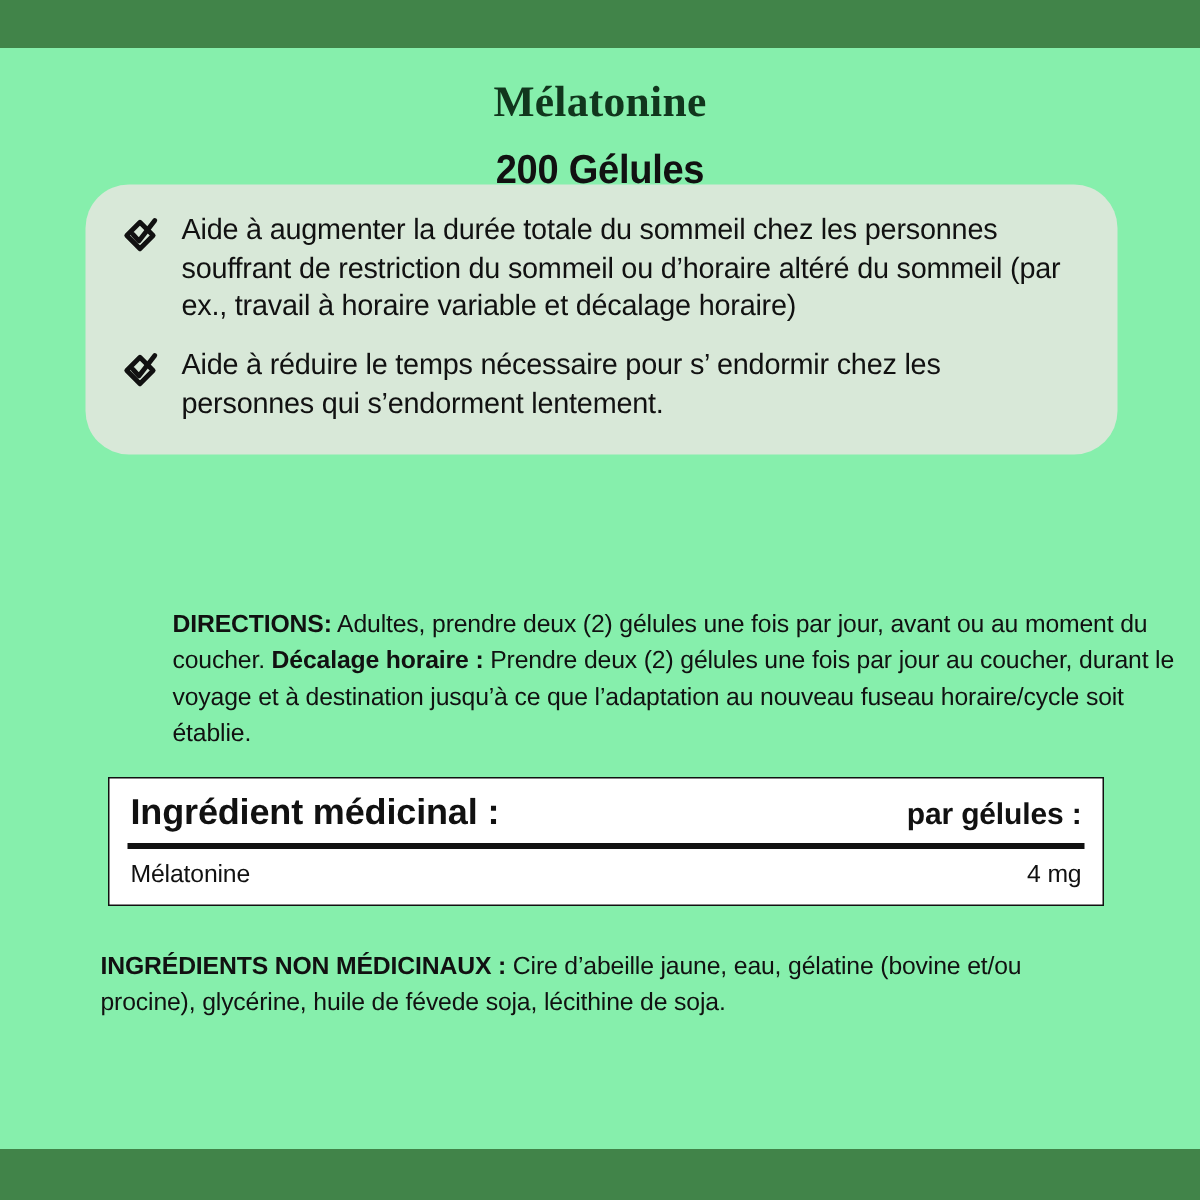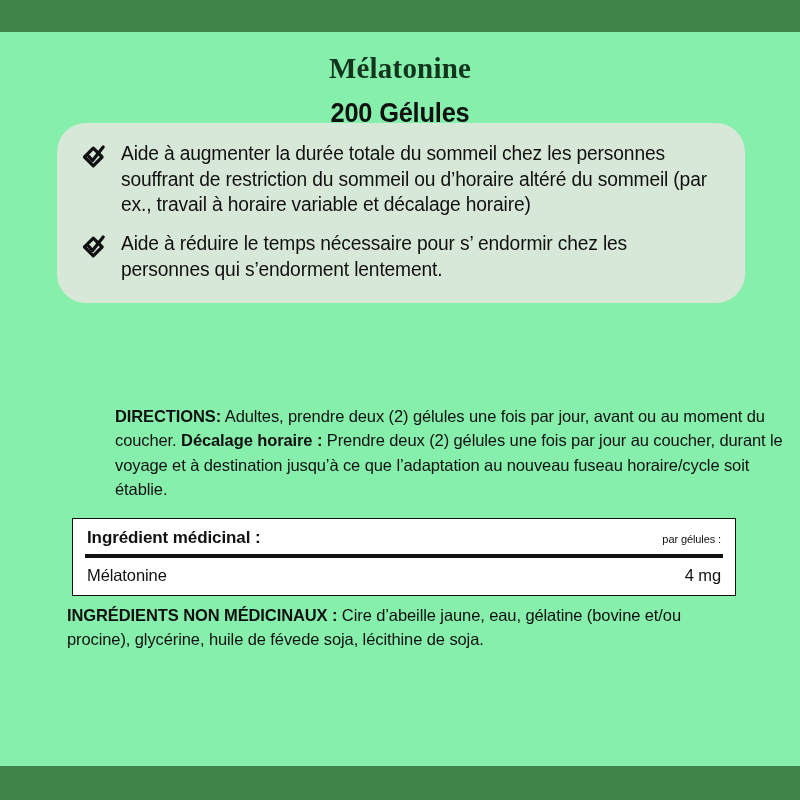"Ingrédient médicinal :" .ing-head-left { font-size: 17px -> 24px }
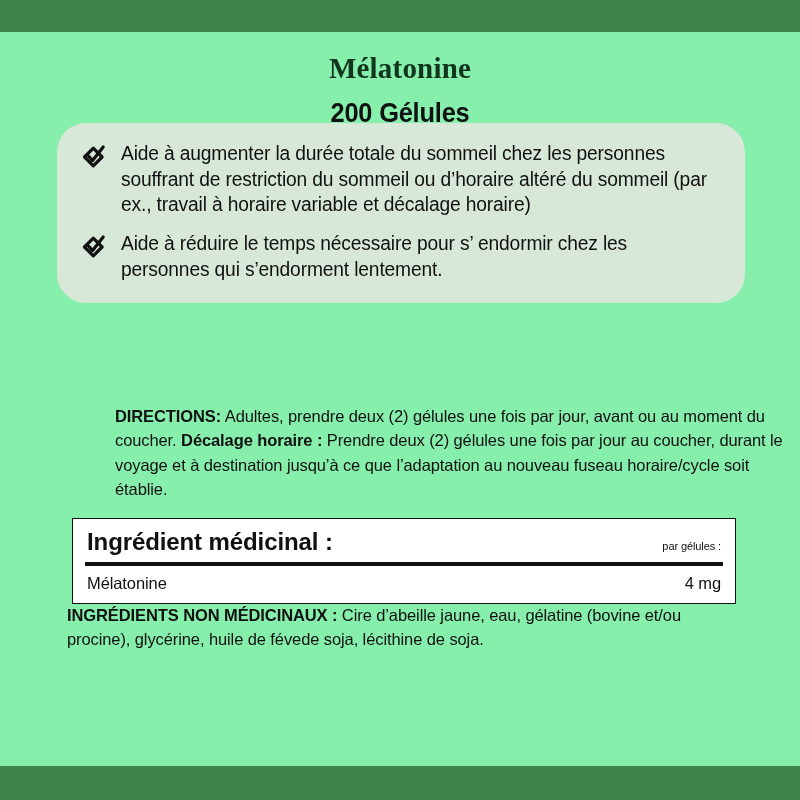"par gélules :" .ing-head-right { font-size: 11px -> 20px; font-weight: 400 -> 700 }
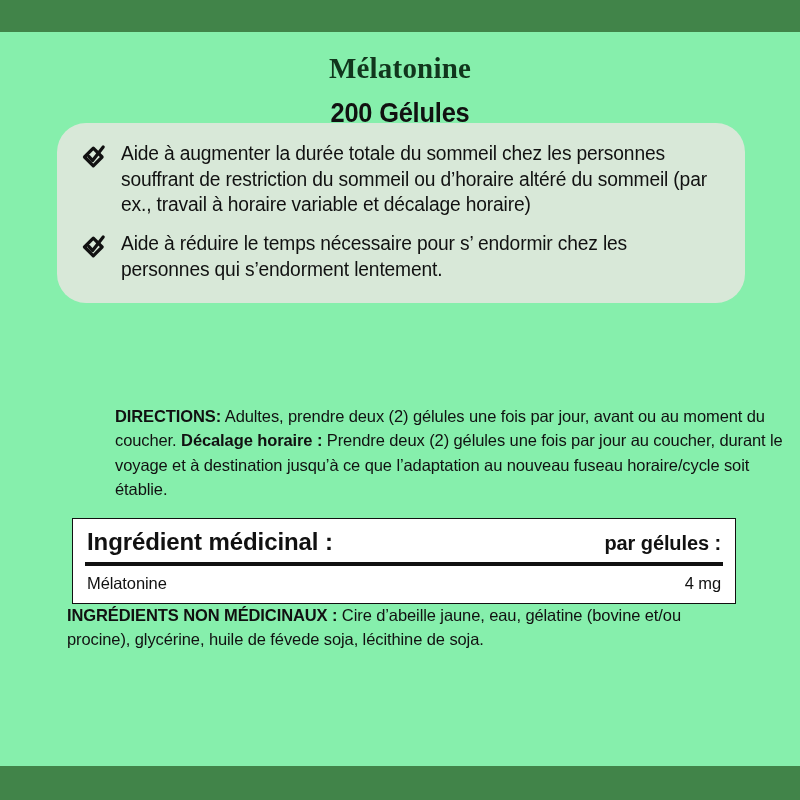"INGRÉDIENTS NON MÉDICINAUX : Cire" .nonmed { top: 603px -> 632px }
